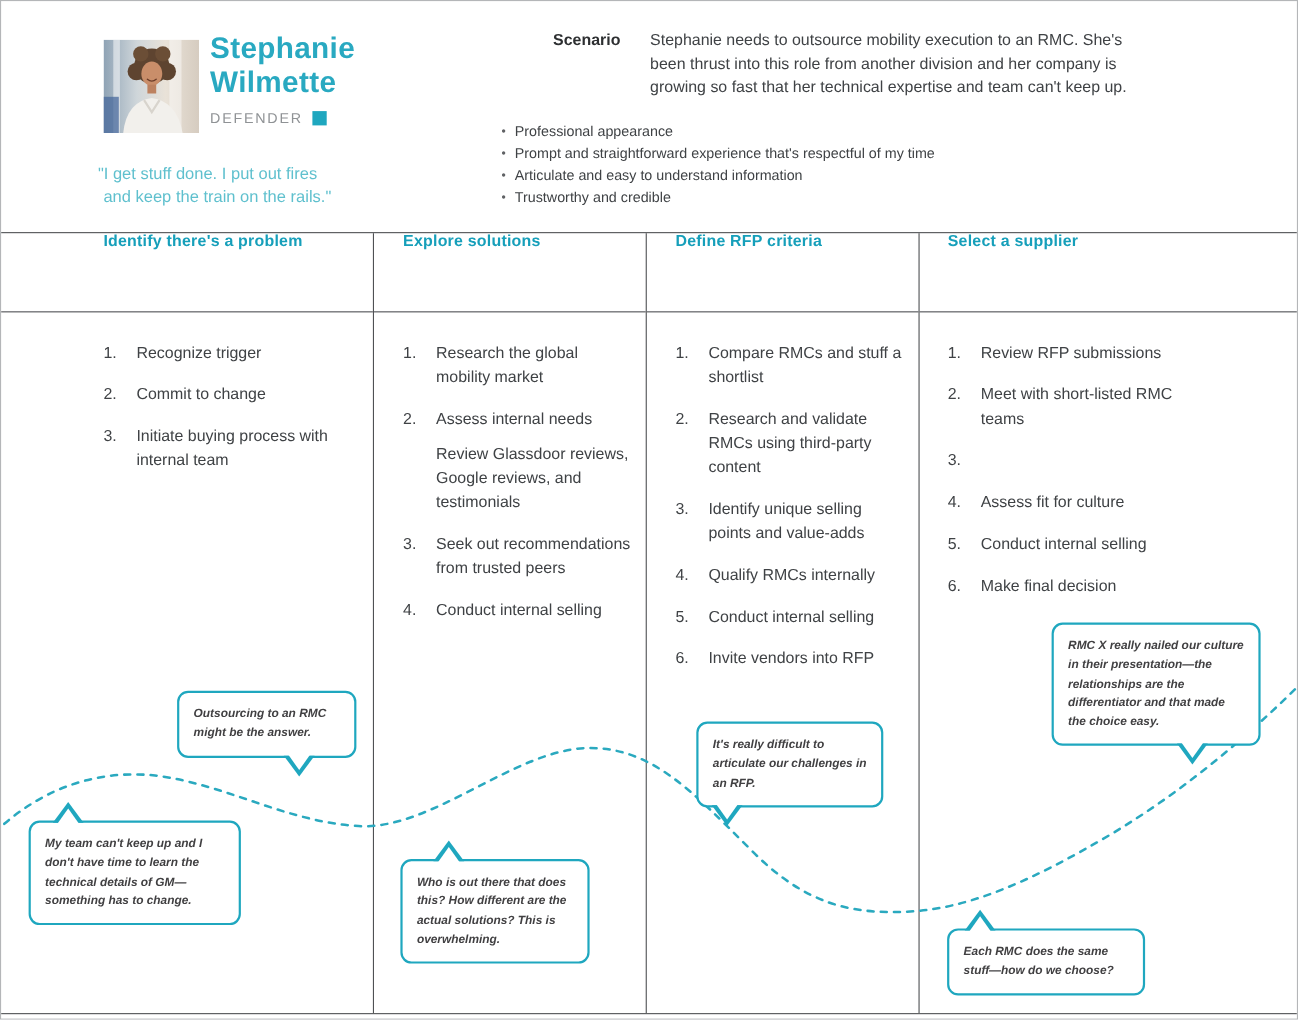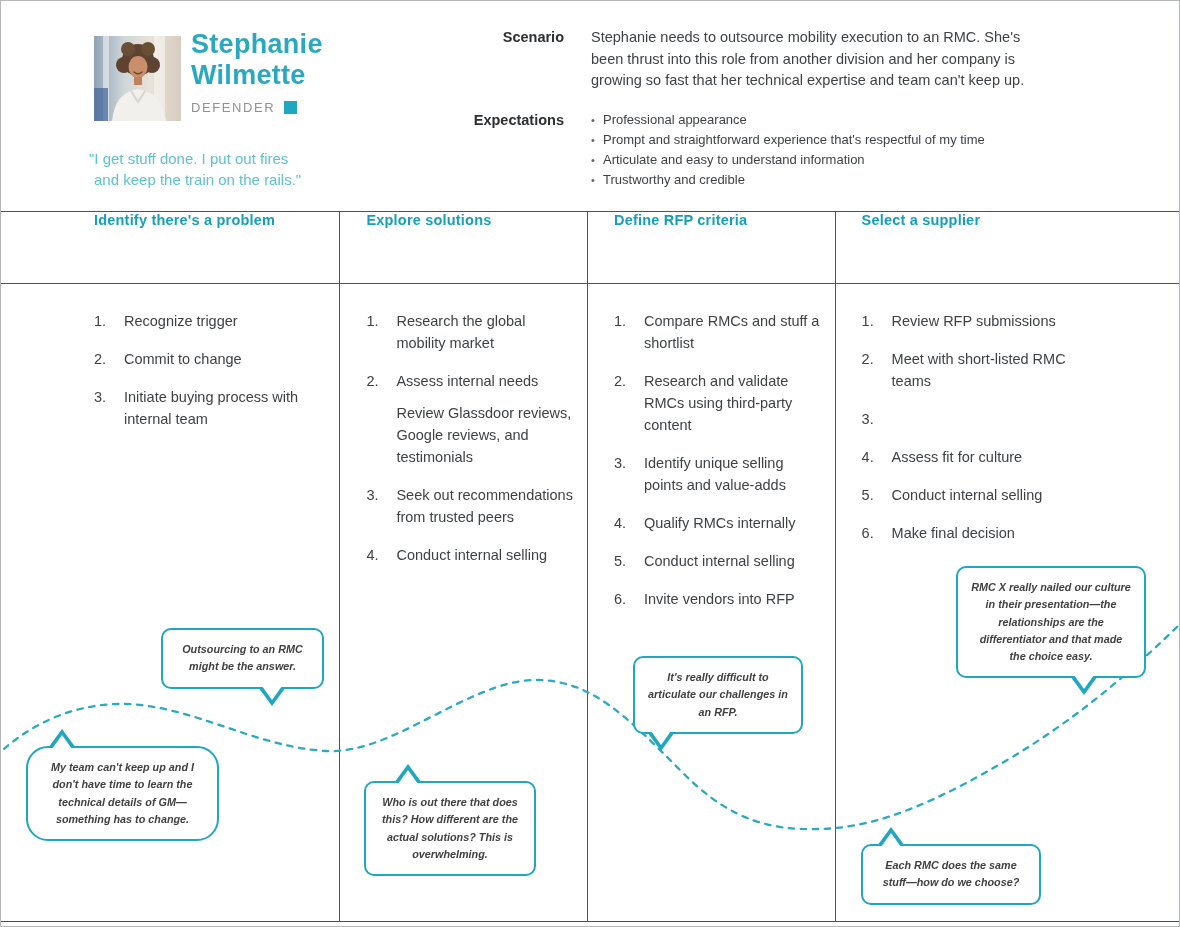"Expectations" div.brief-label { html: <div>Expectations</div> -> none }
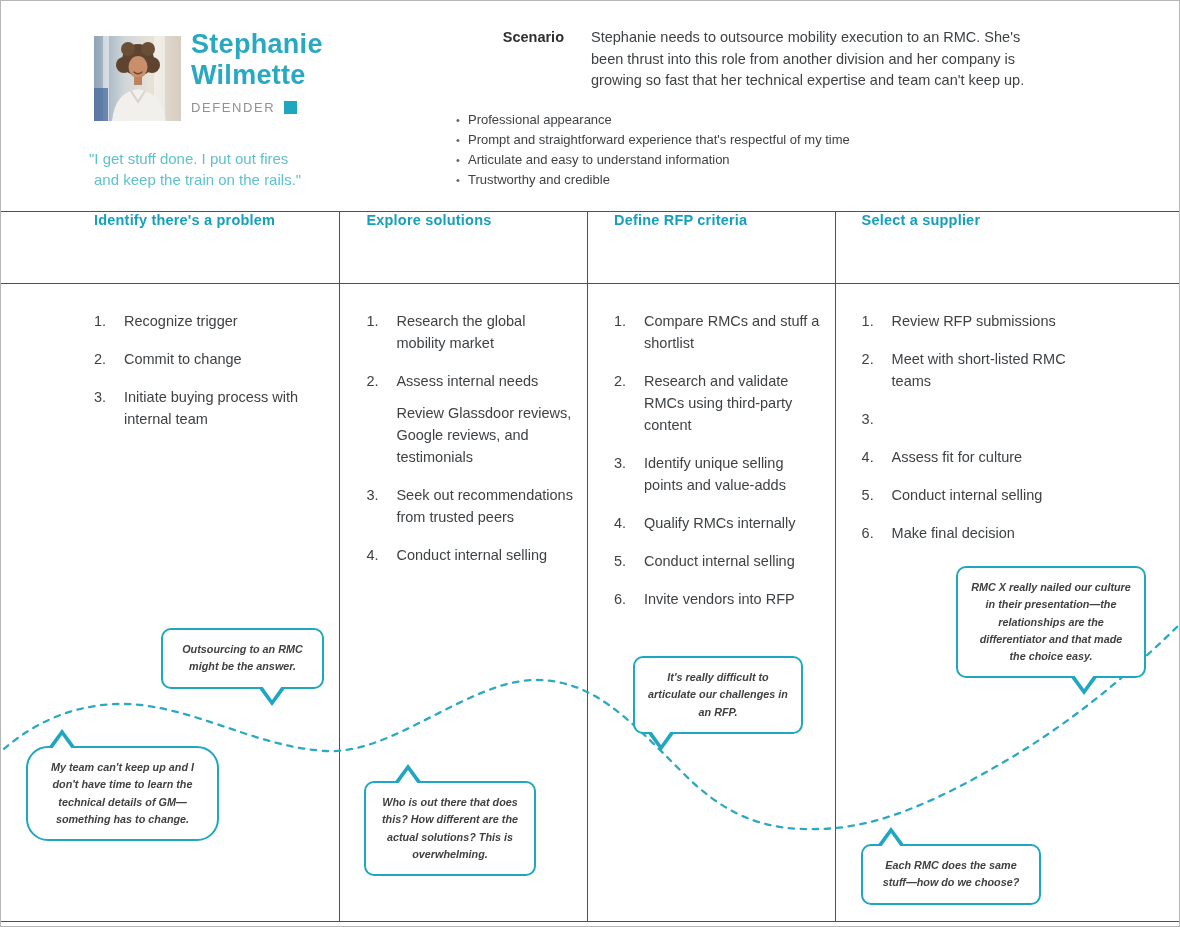"RMC X really nailed our" .bubble p { text-align: center -> none }
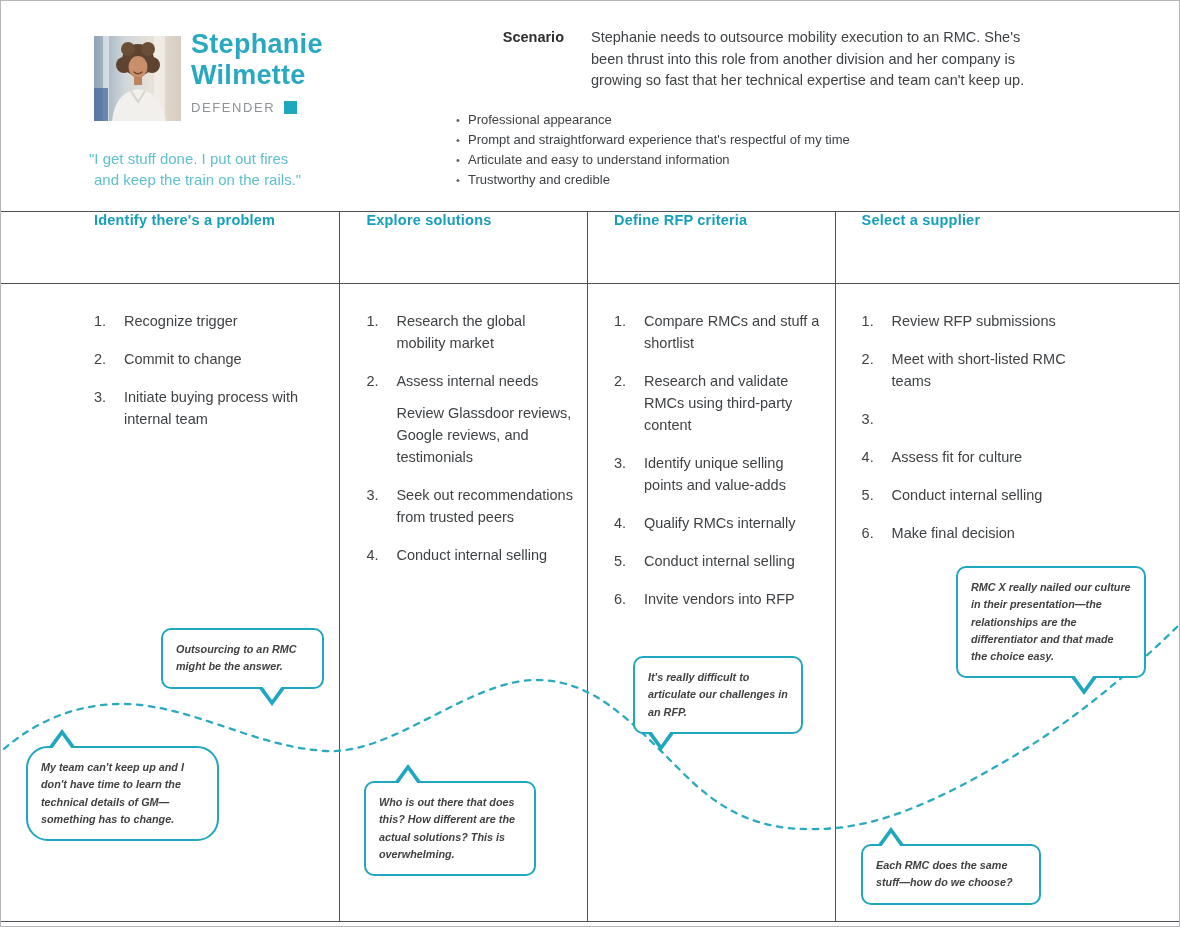"My team can't keep up" .b2 { border-radius: 22px -> none }
